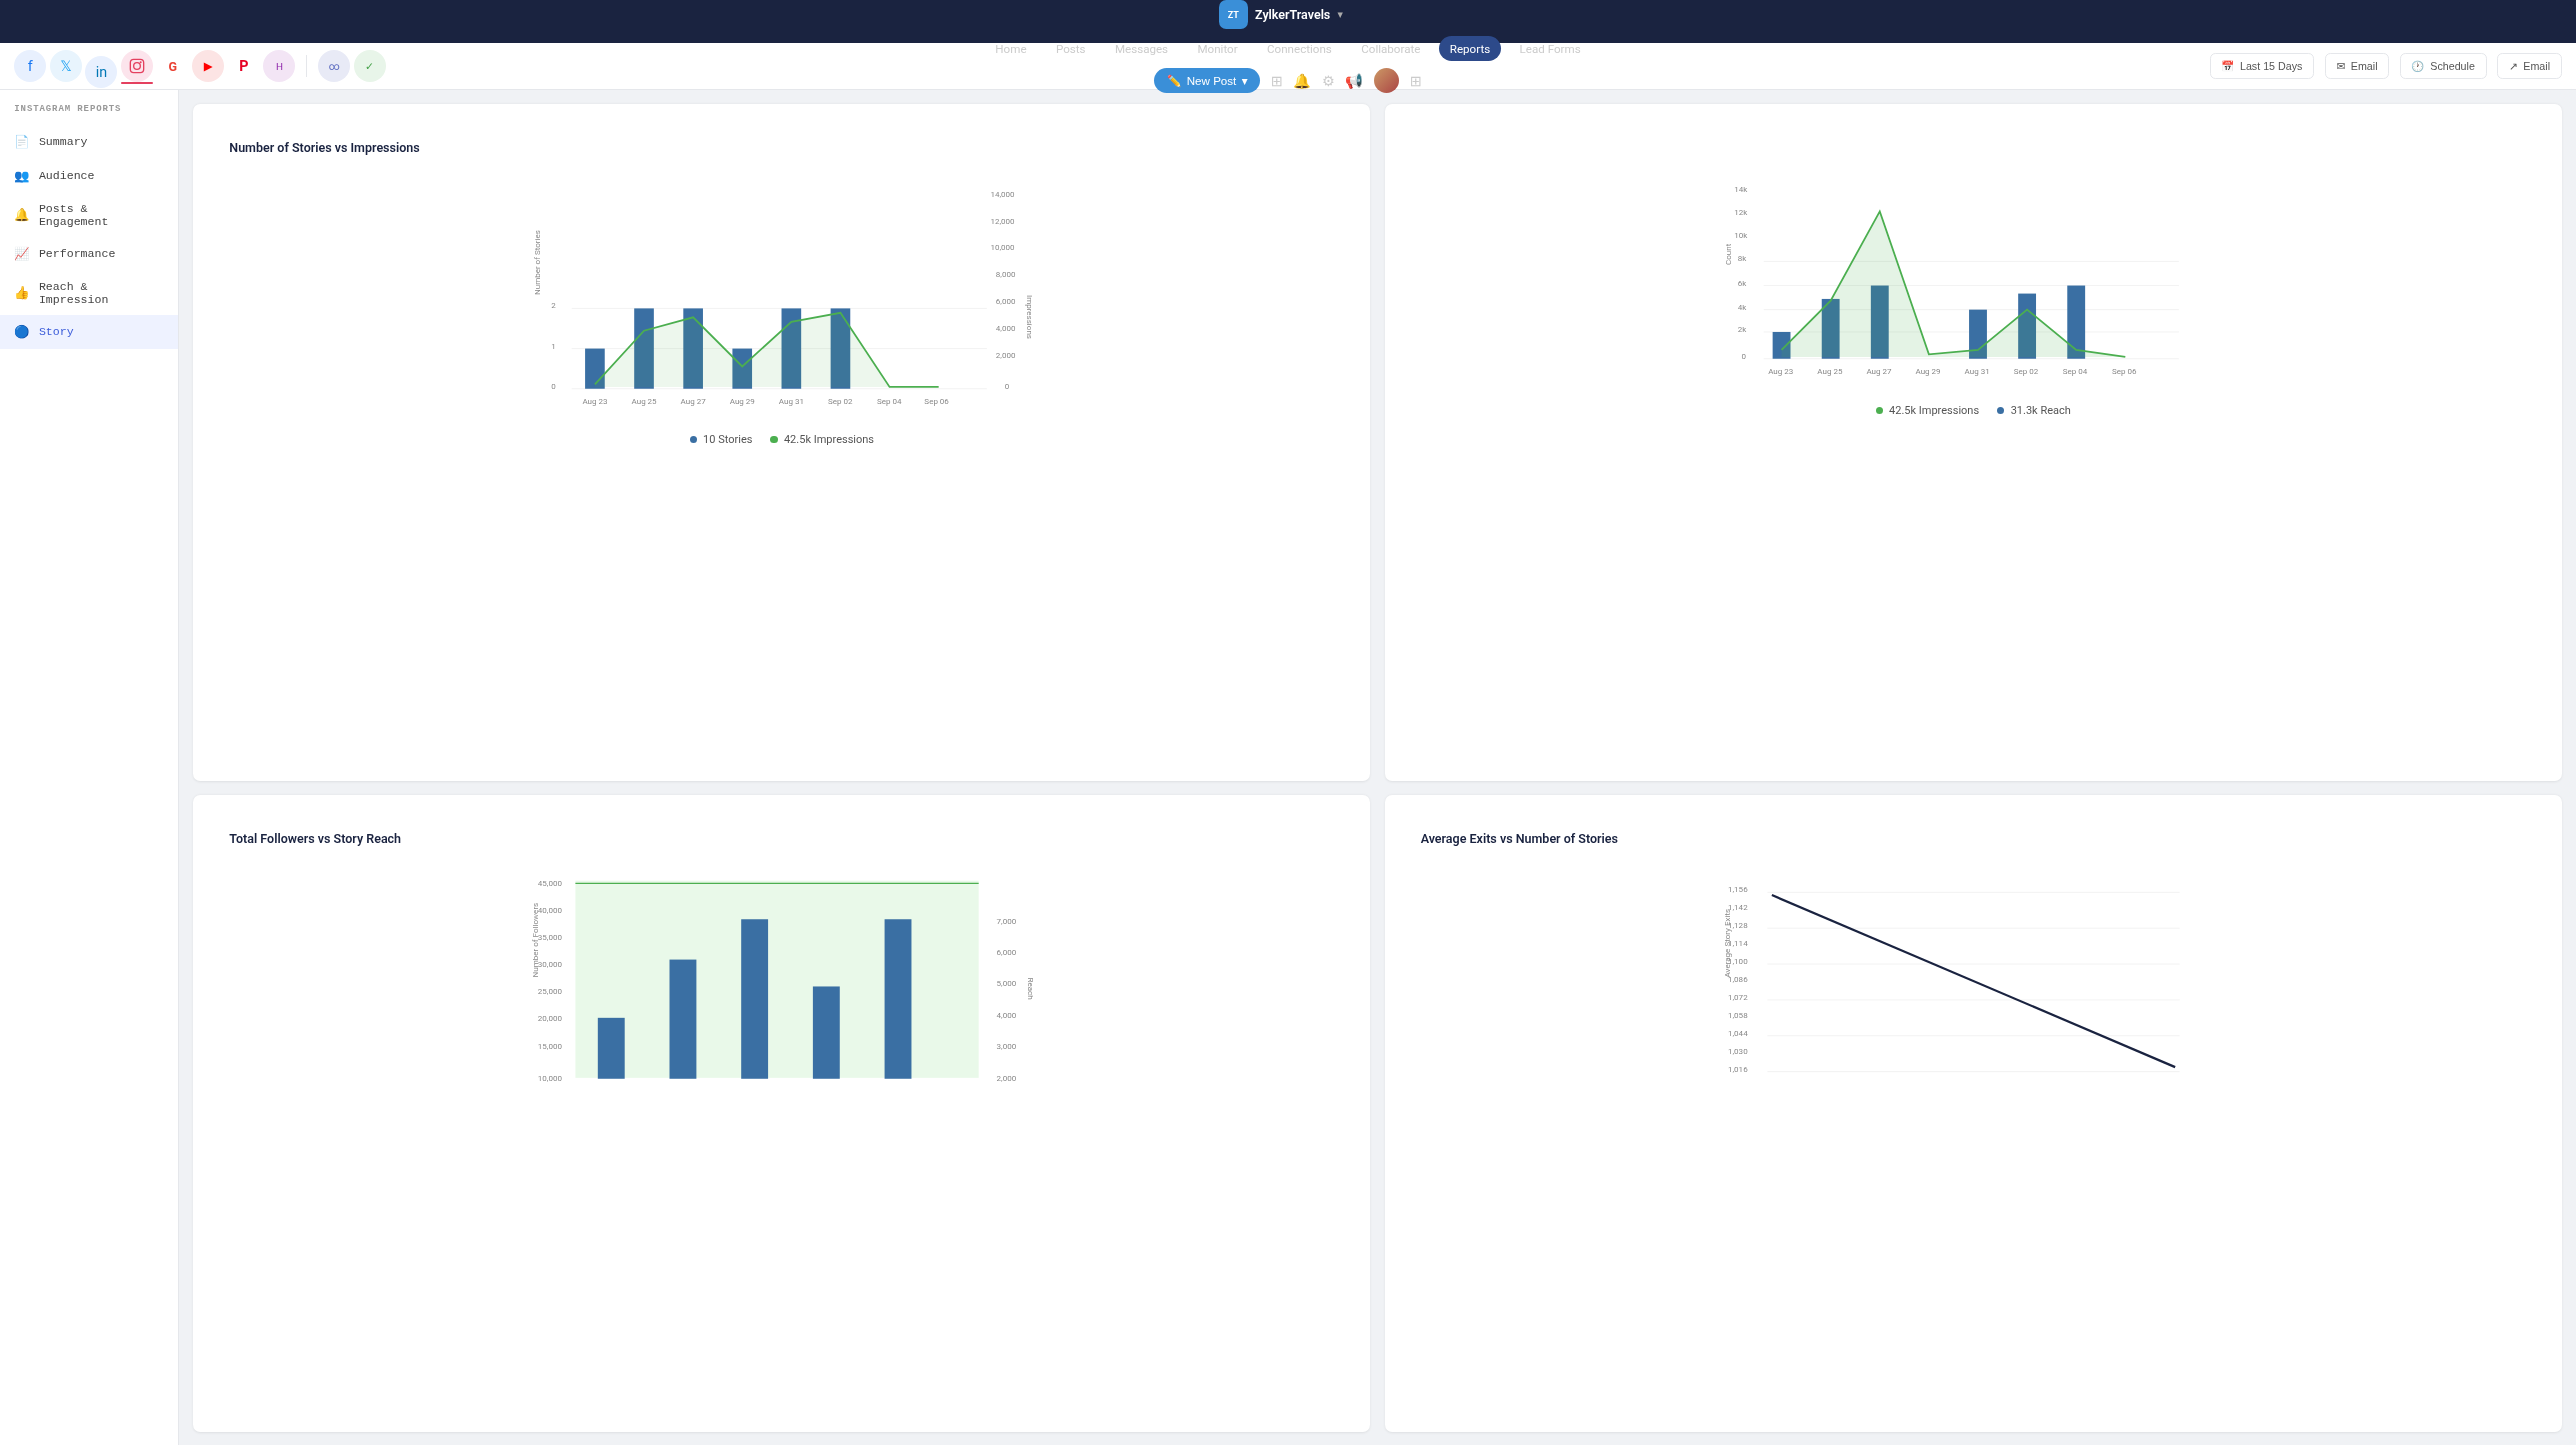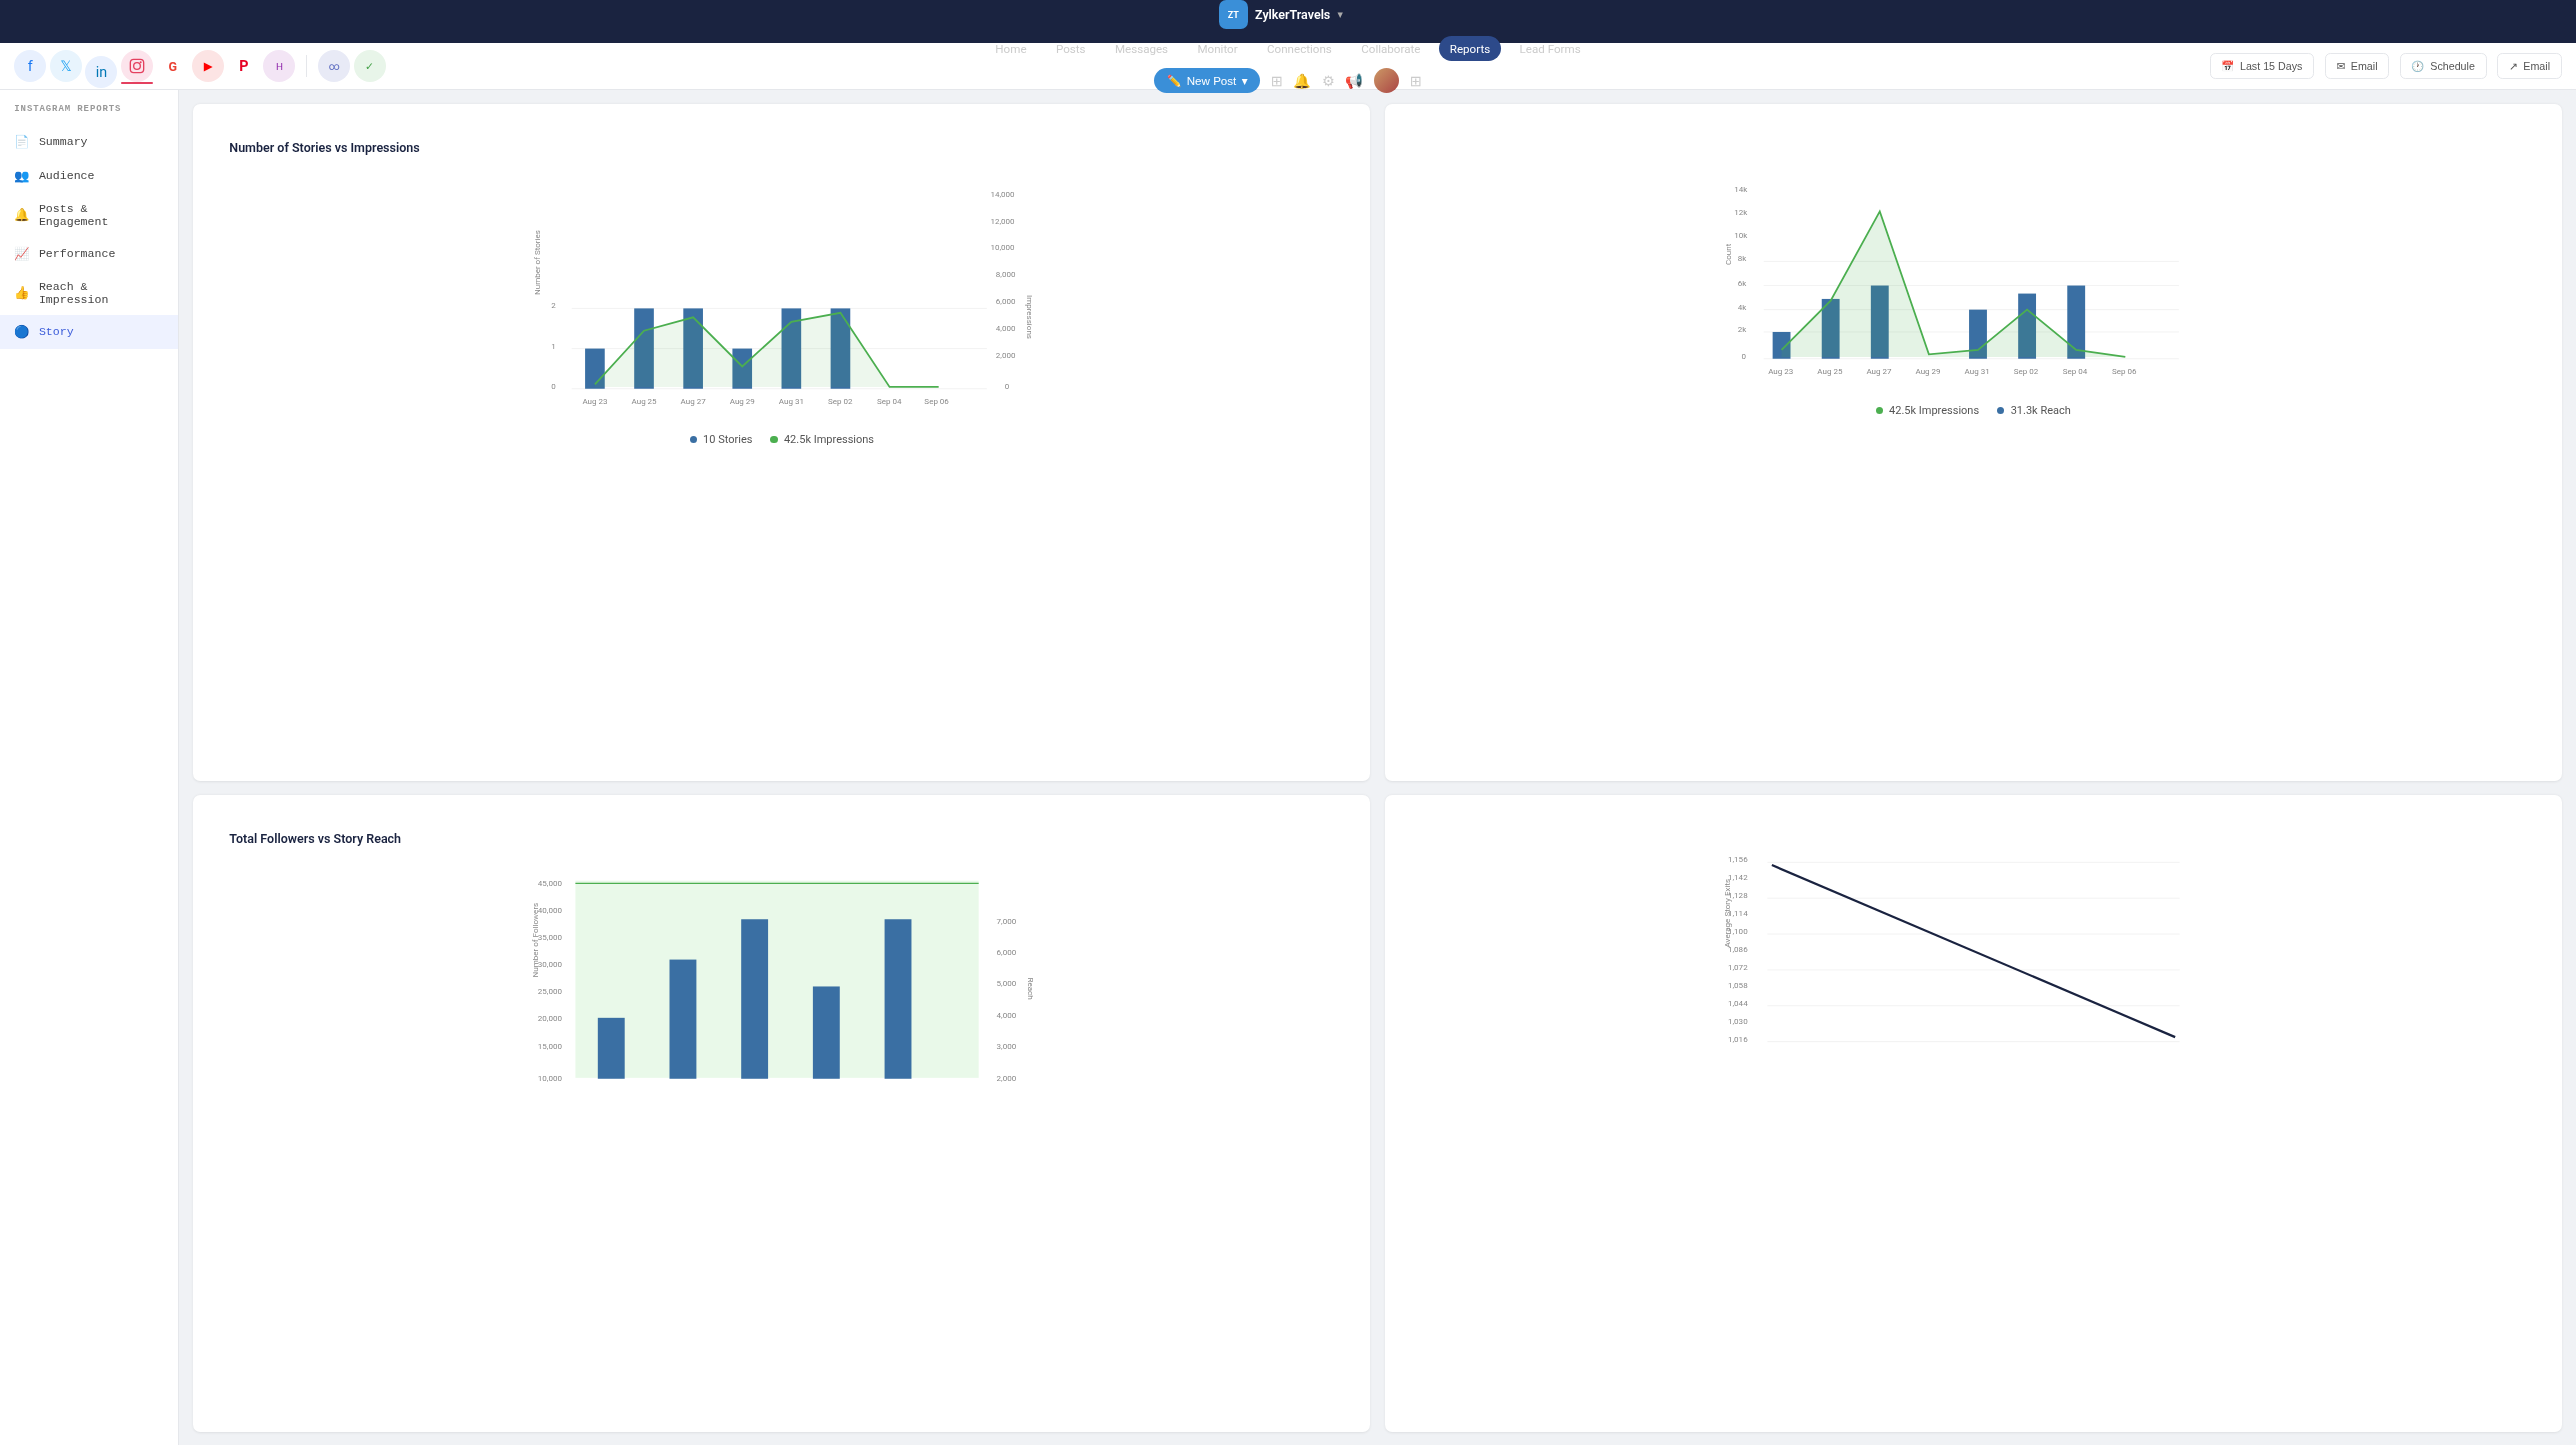"Average Exits vs Number of" div.chart-title { html: none -> <div>Average Exits vs Number of Stories</div> }
